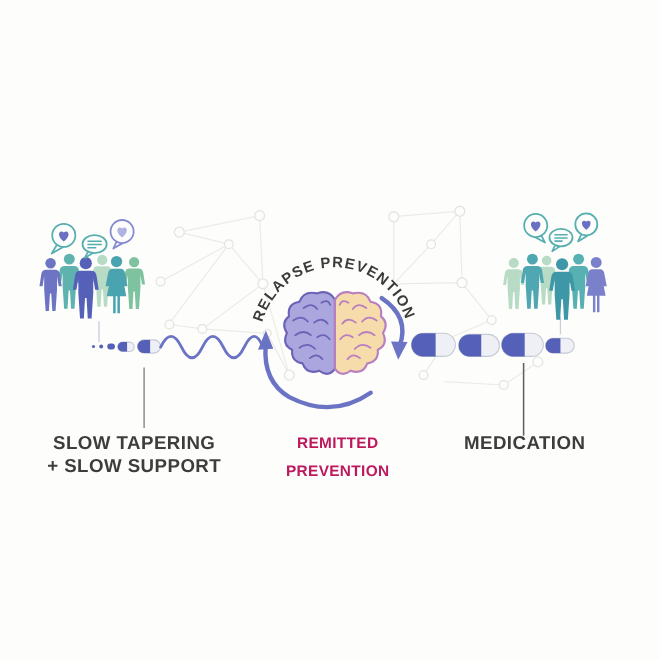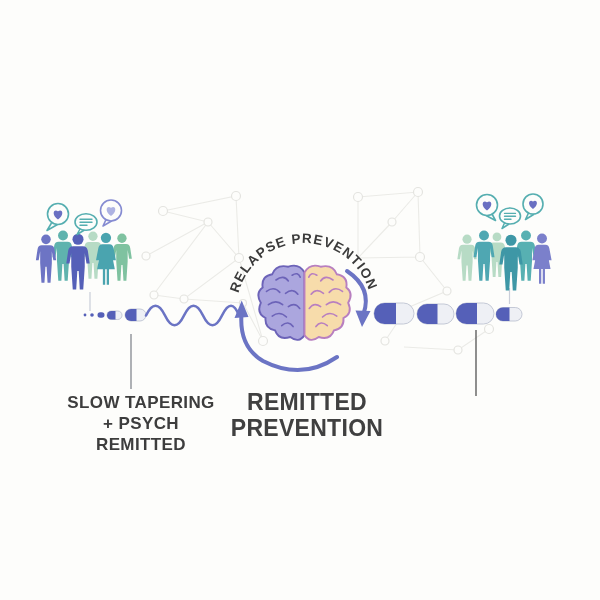"SLOW TAPERING" .label-side { margin-left: 19px -> none }
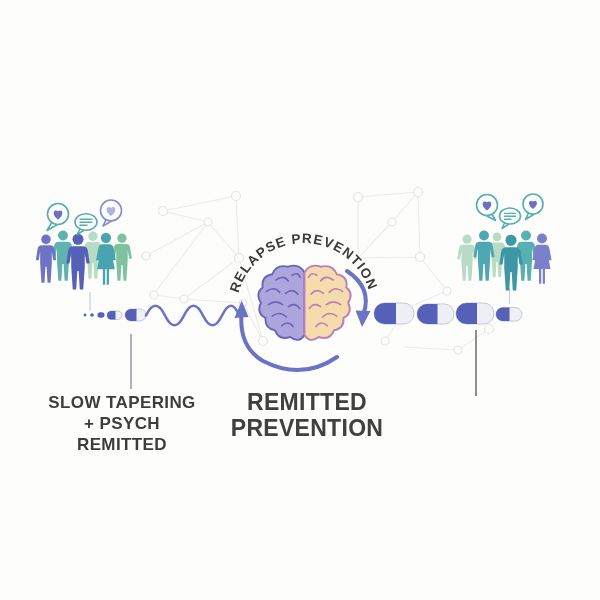"REMITTED" .label-center { color: #404040 -> #be185d; font-size: 23px -> 14px }
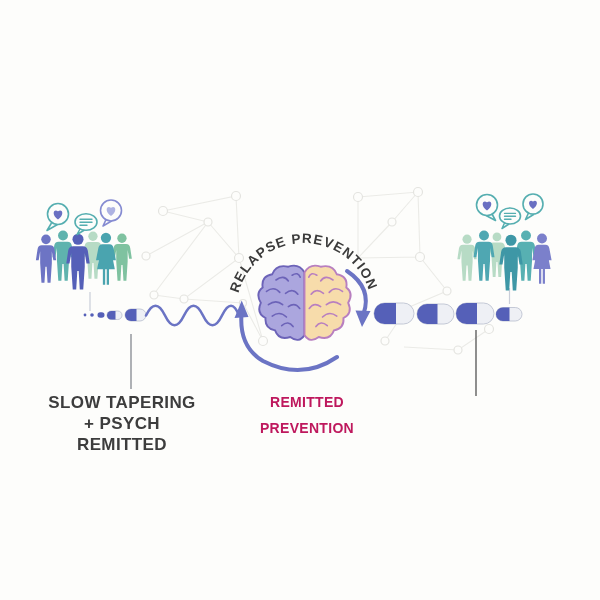"MEDICATION" div { html: none -> <div>MEDICATION</div> }
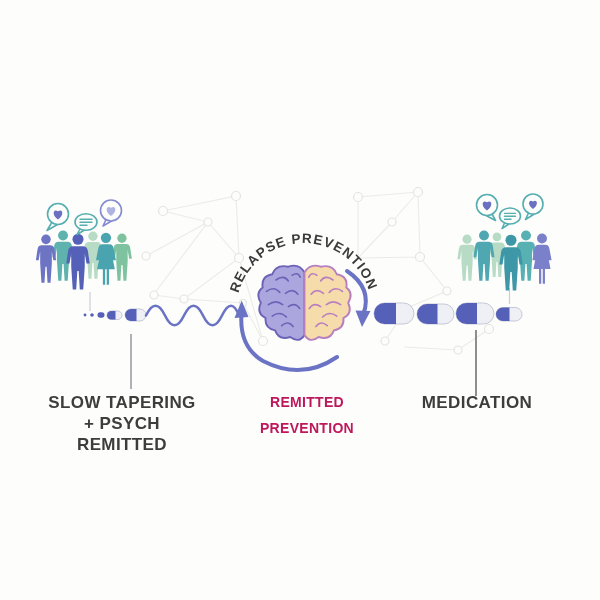"+ PSYCH REMITTED" div { text: PSYCH REMITTED -> SLOW SUPPORT }
